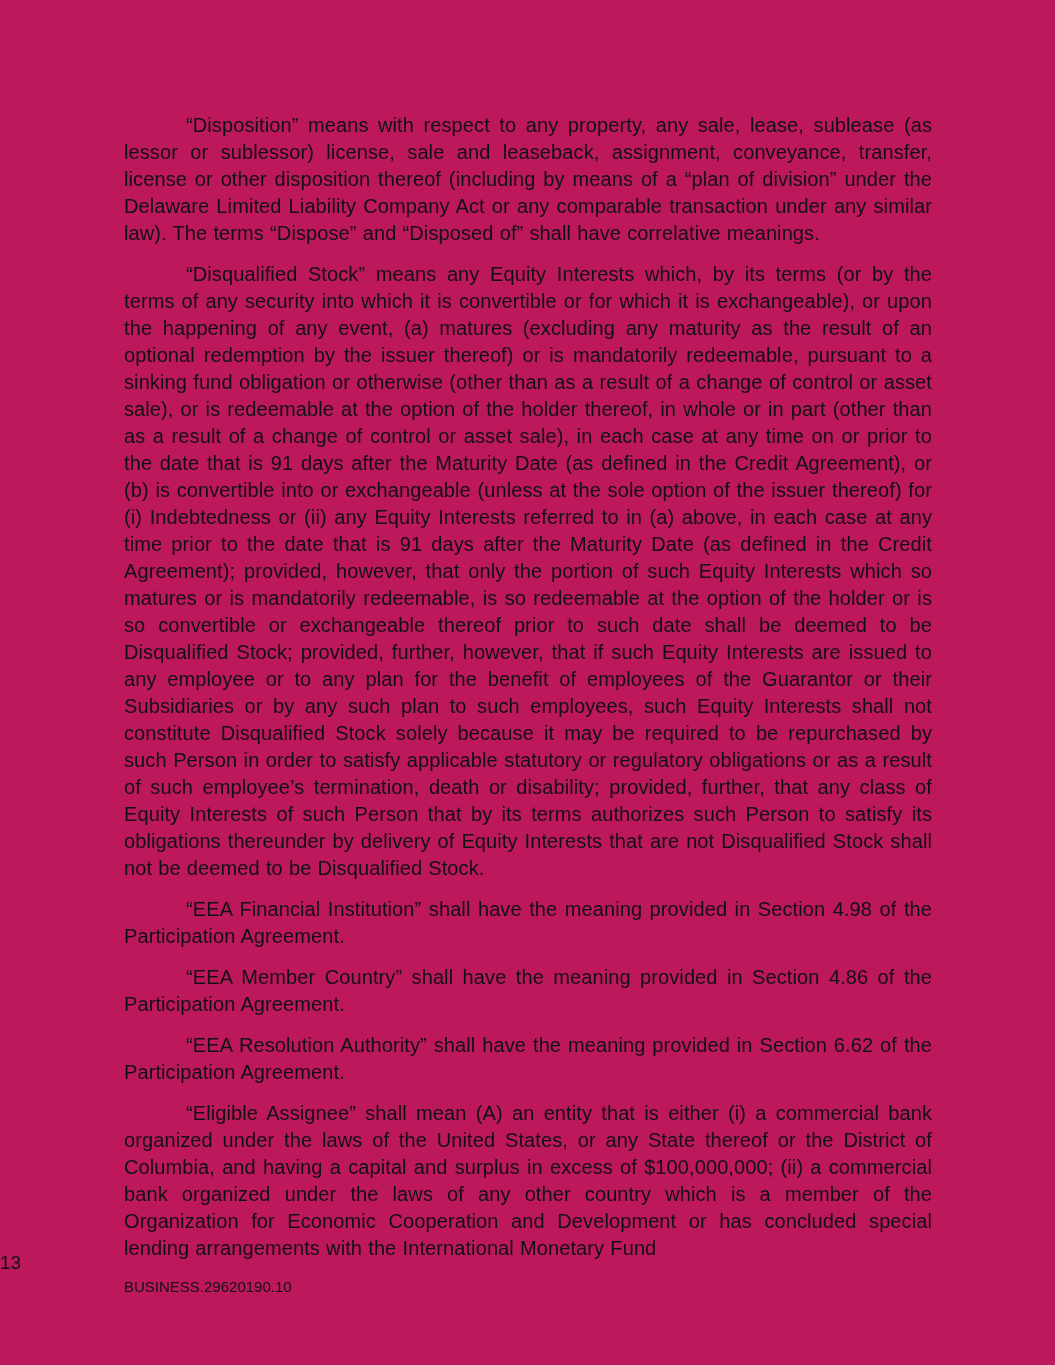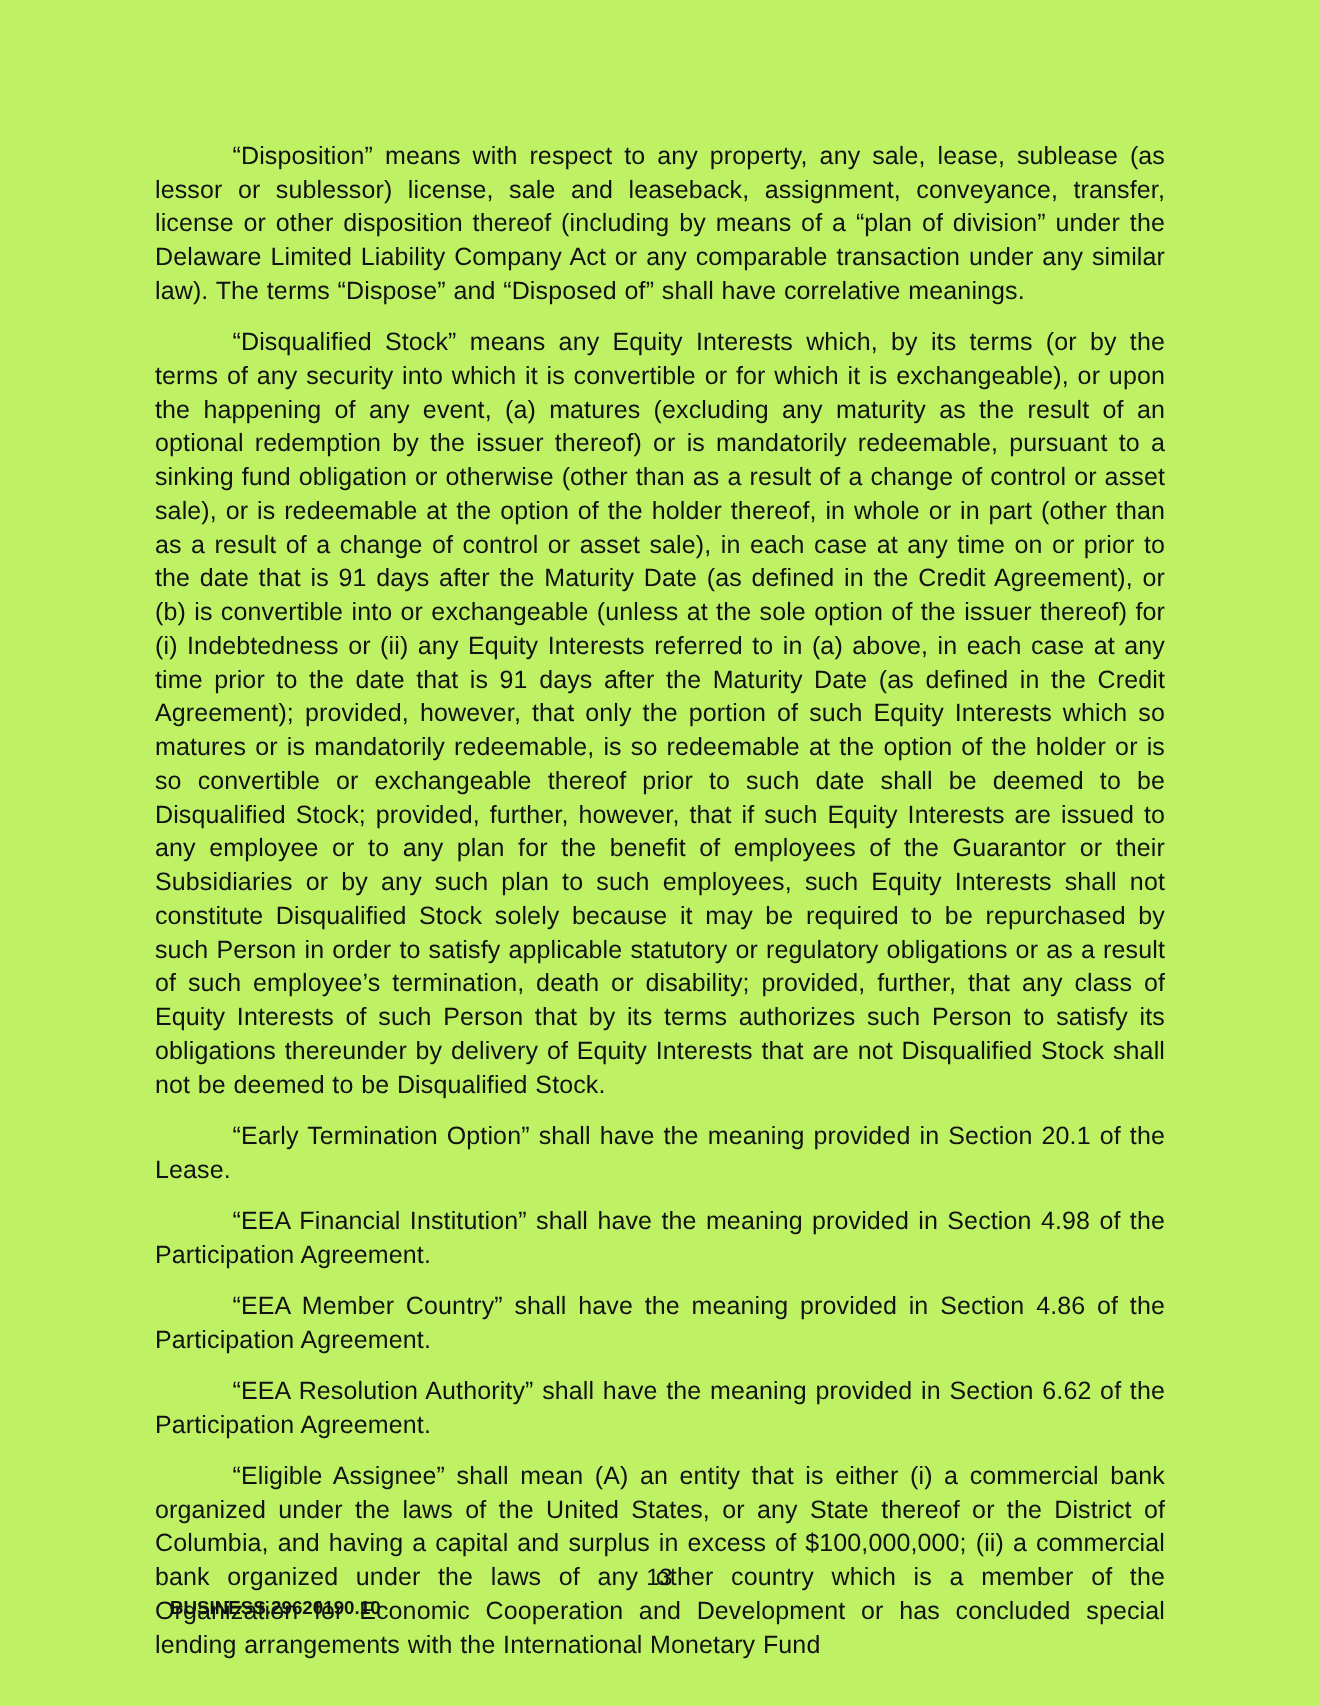"“Disposition” means with respect to" .page { background: #bef264 -> #be185d }
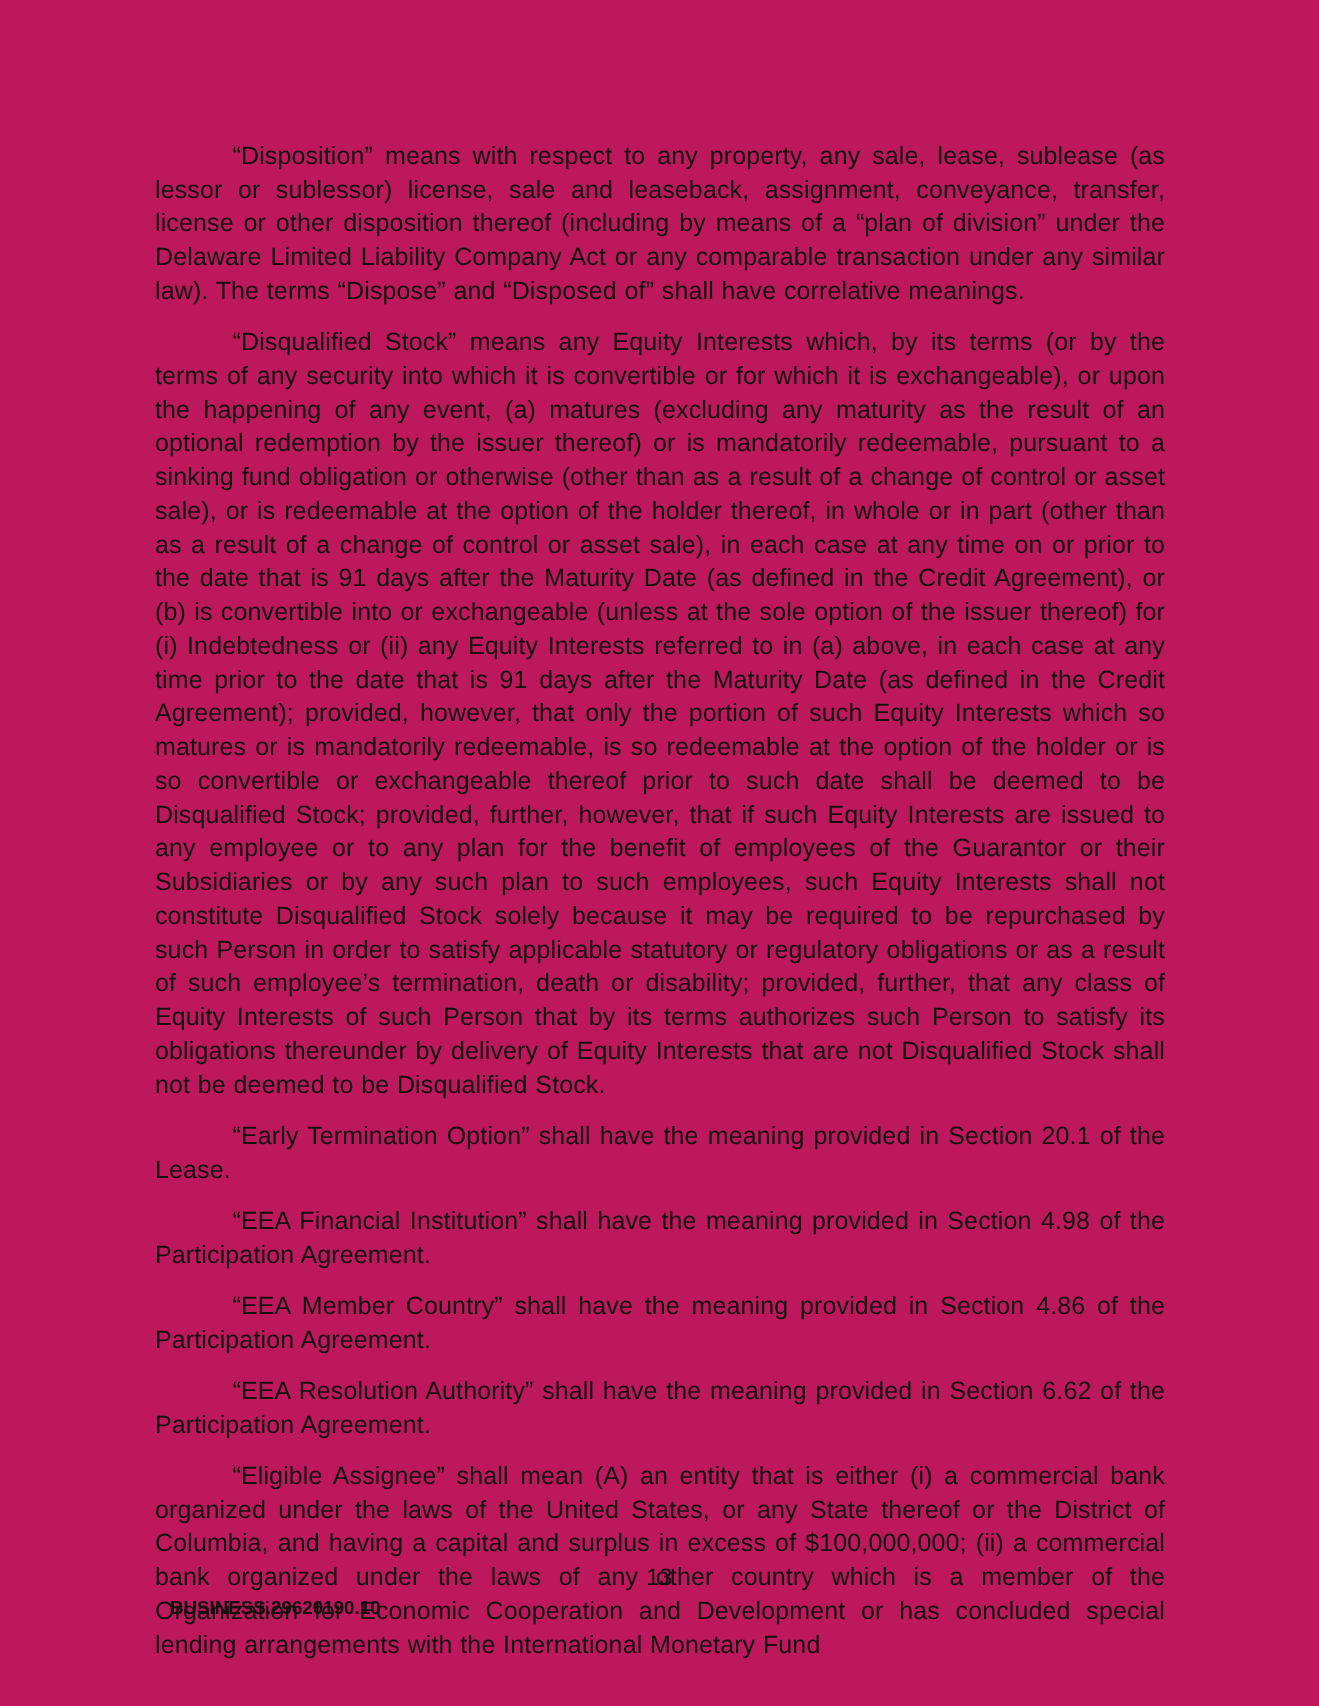"“Early Termination Option” shall have" p { html: <p>“Early Termination Option” shall have the meaning provided in Section 20.1 of the Lease.</p> -> none }
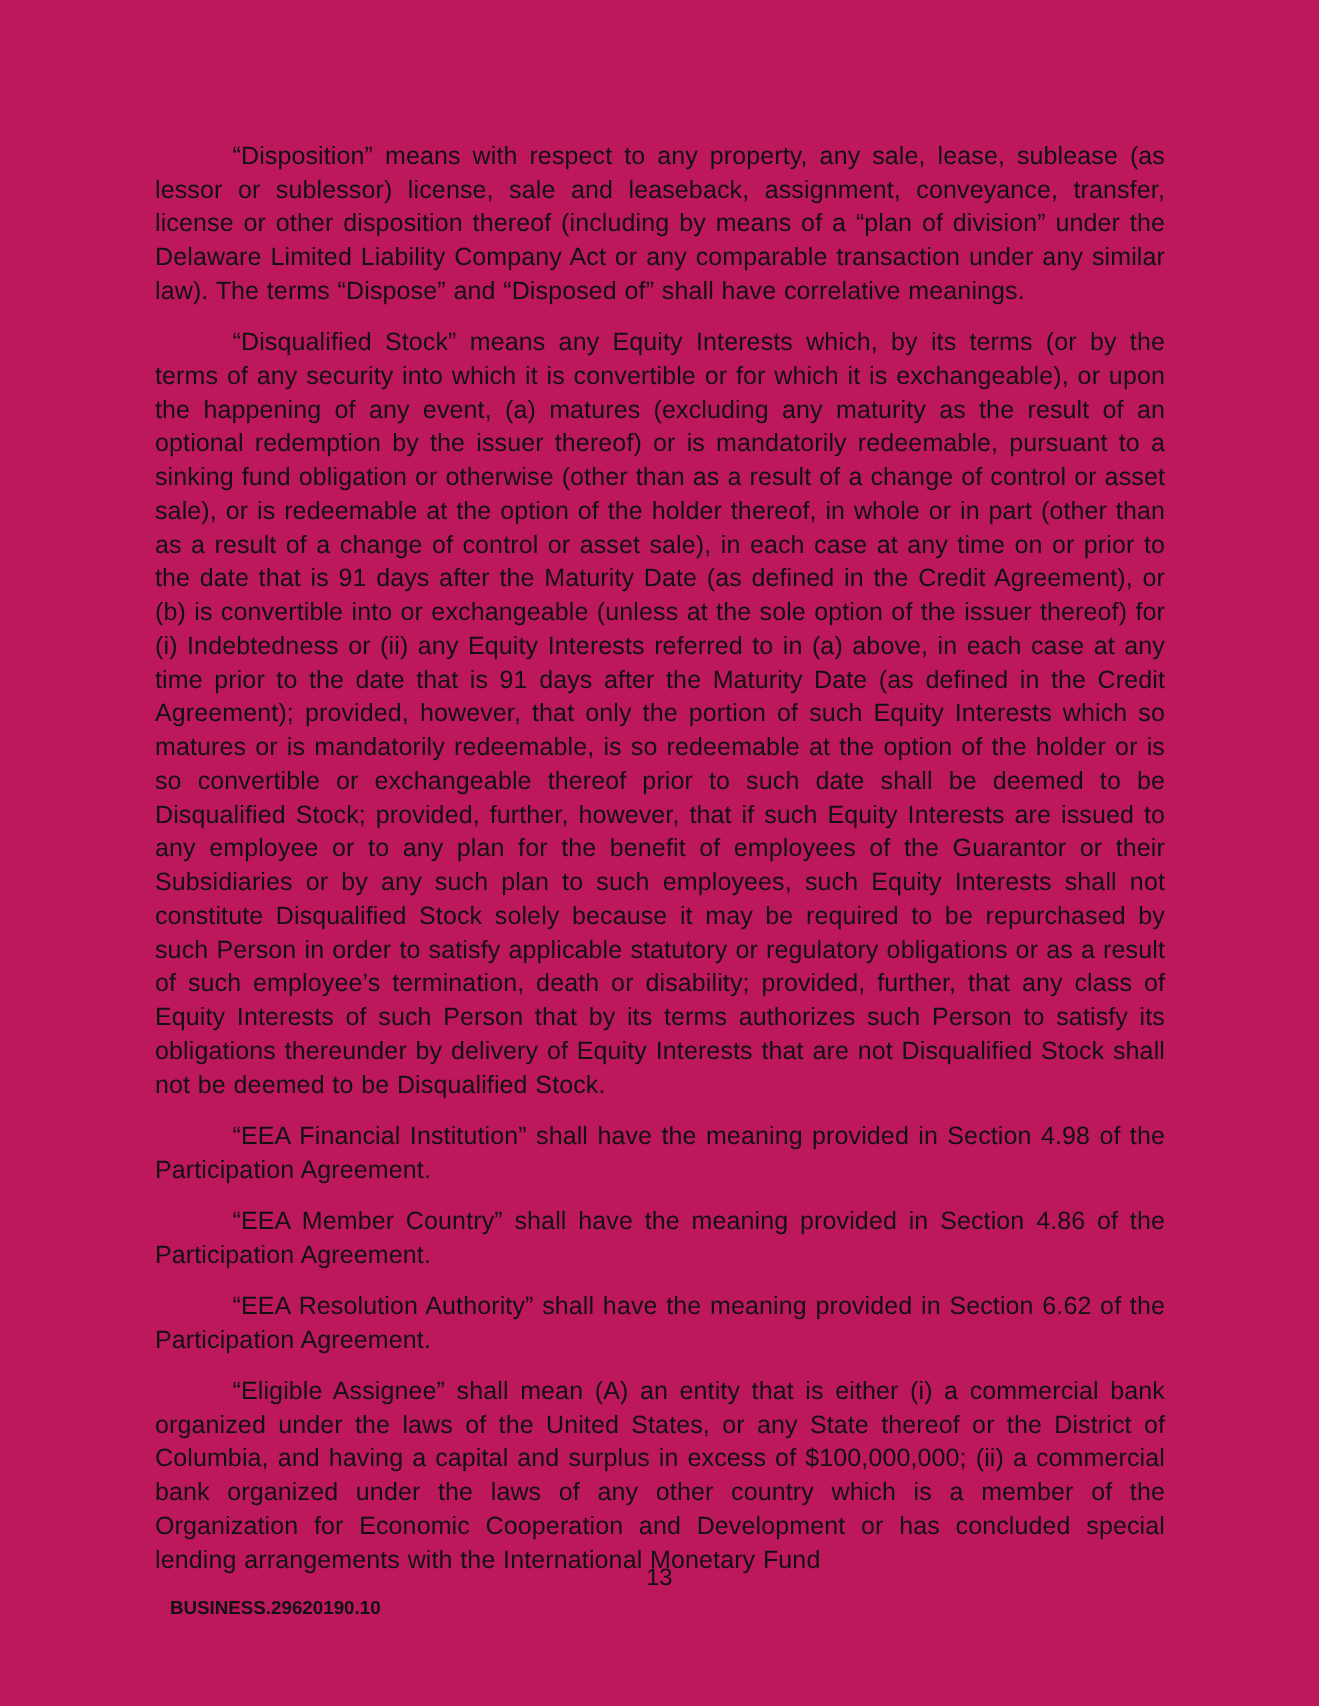"13" .footer-pagenum { text-align: center -> none }
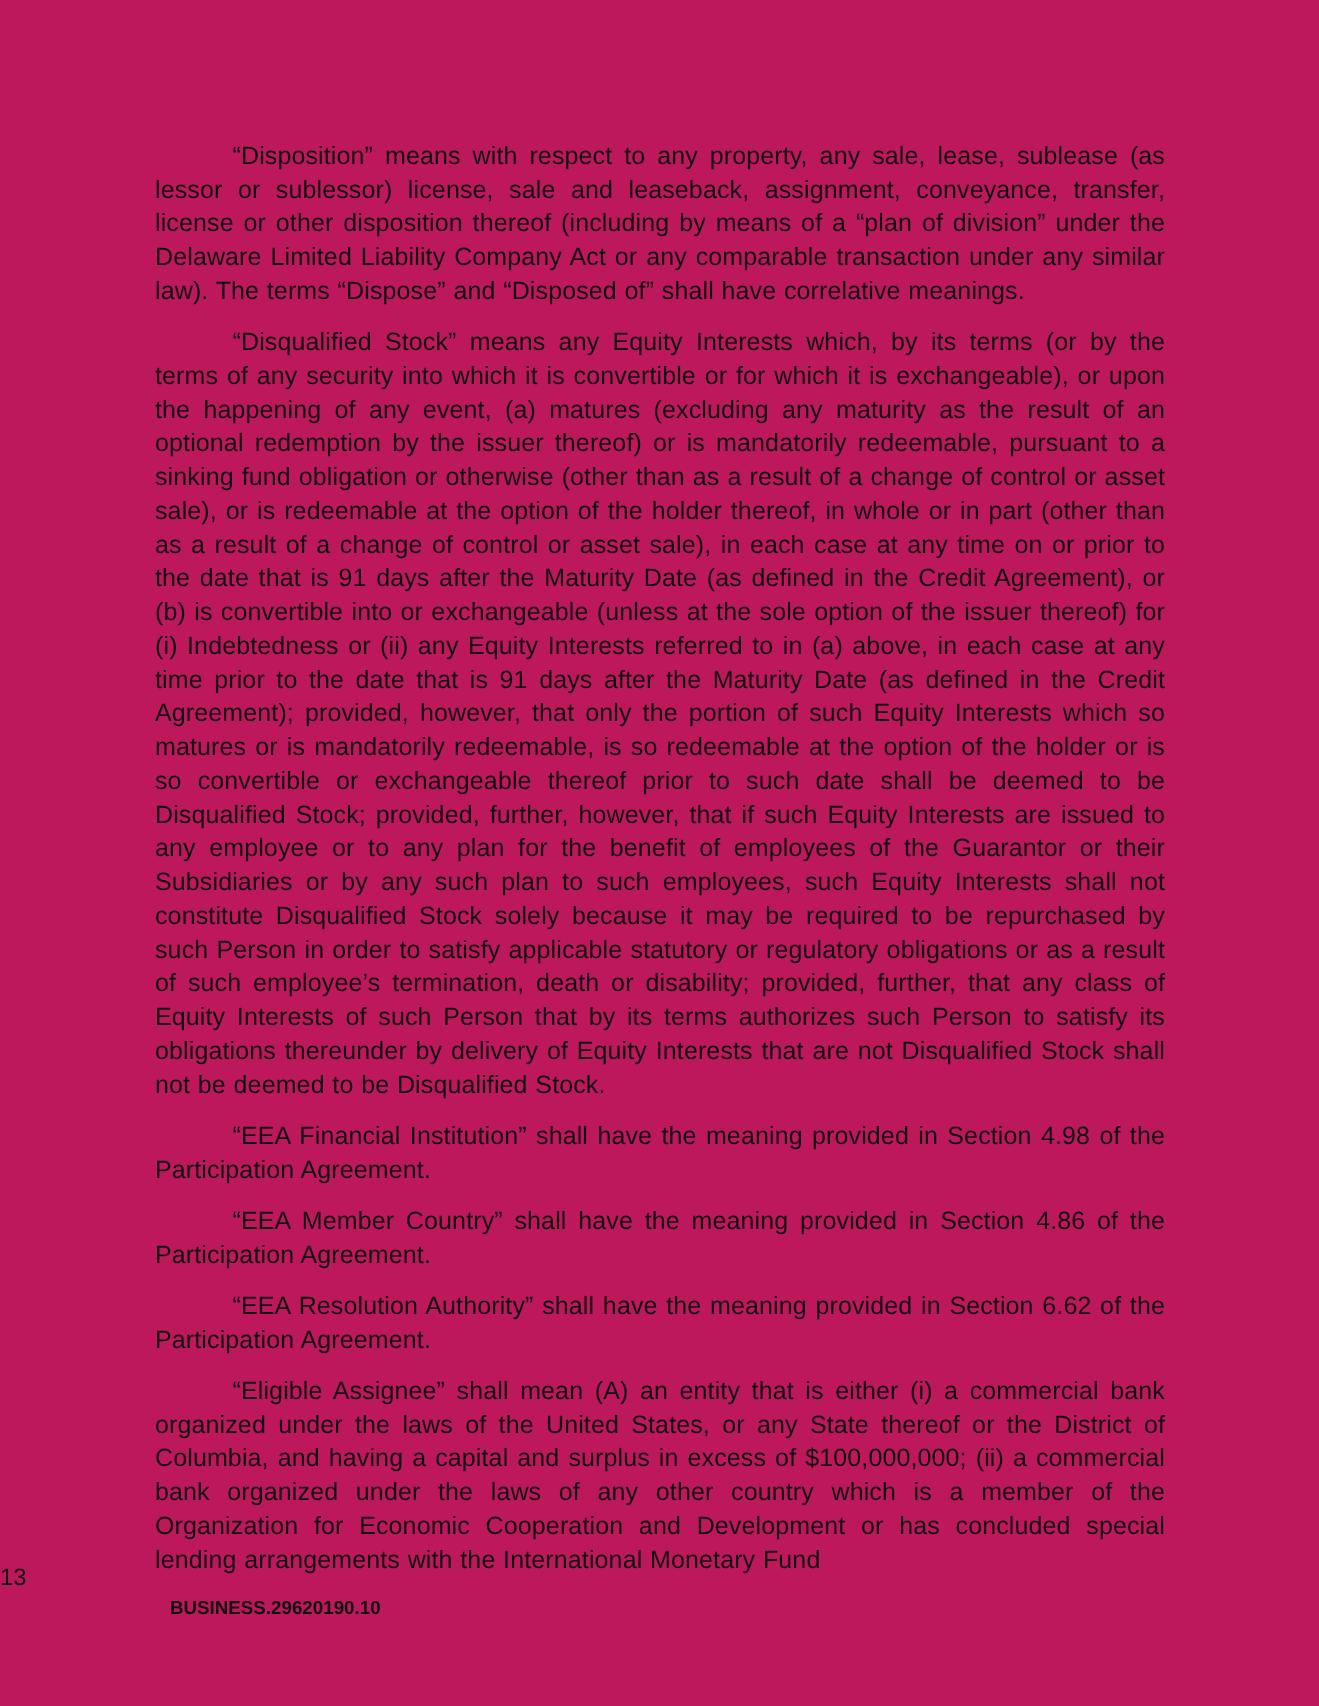"BUSINESS.29620190.10" .footer-docid { font-weight: bold -> none; left: 136px -> 124px }
